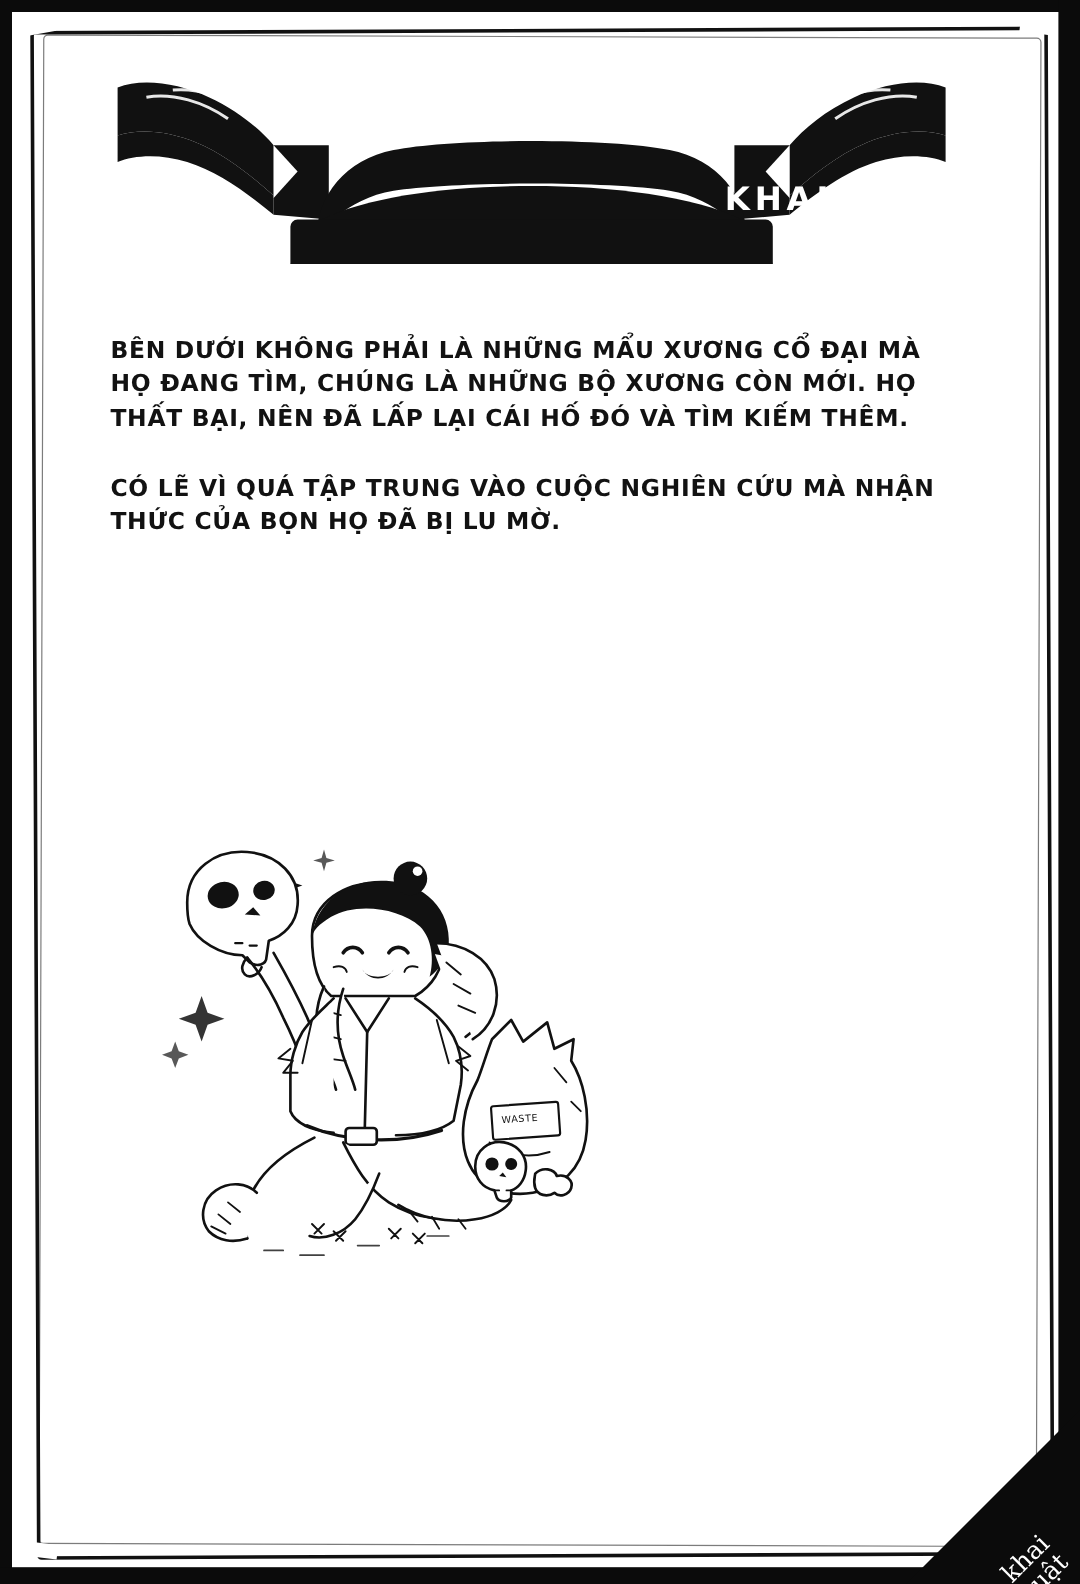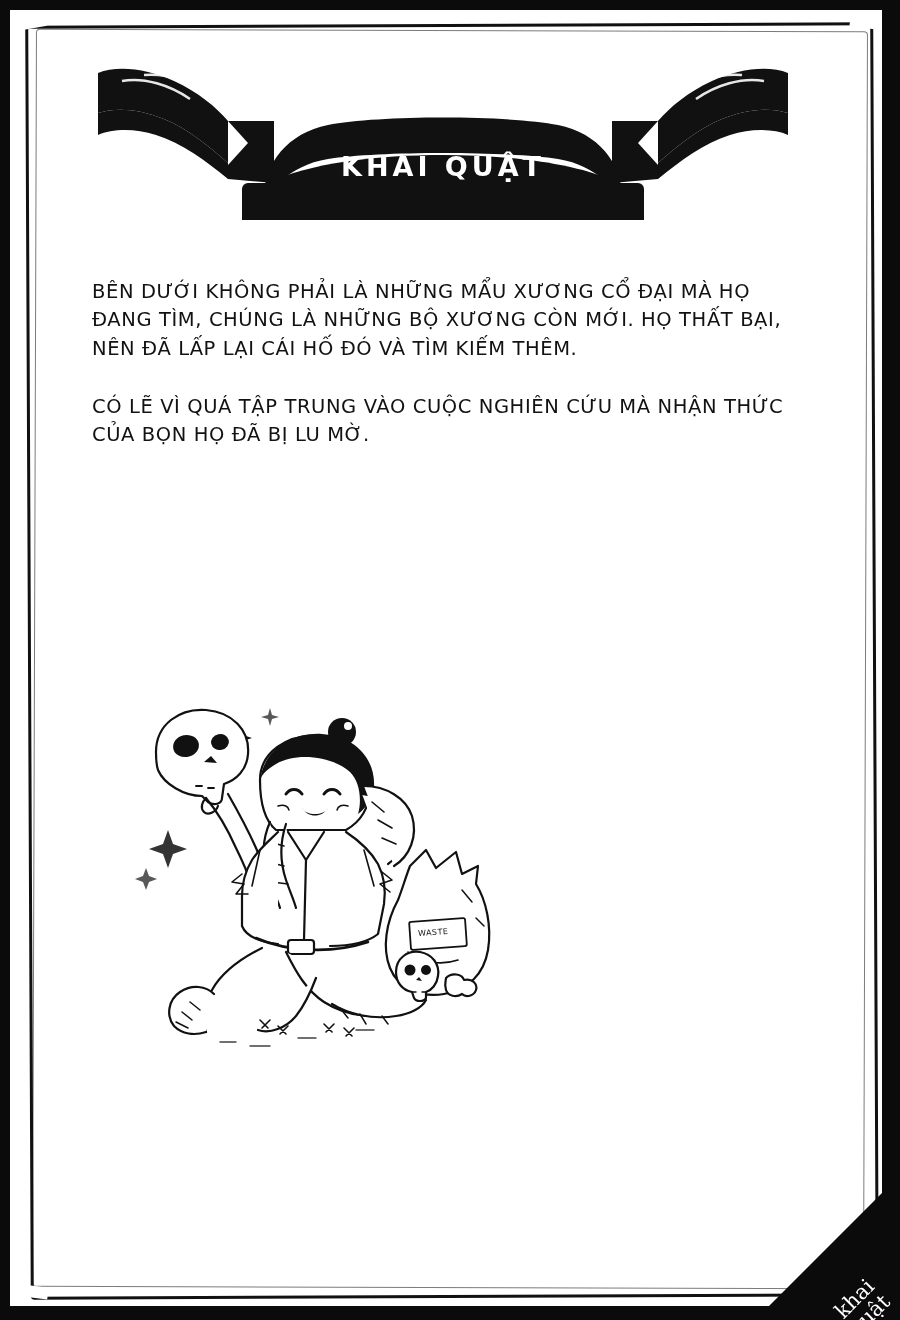"KHAI QUẬT" .banner-title { text-align: center -> right }
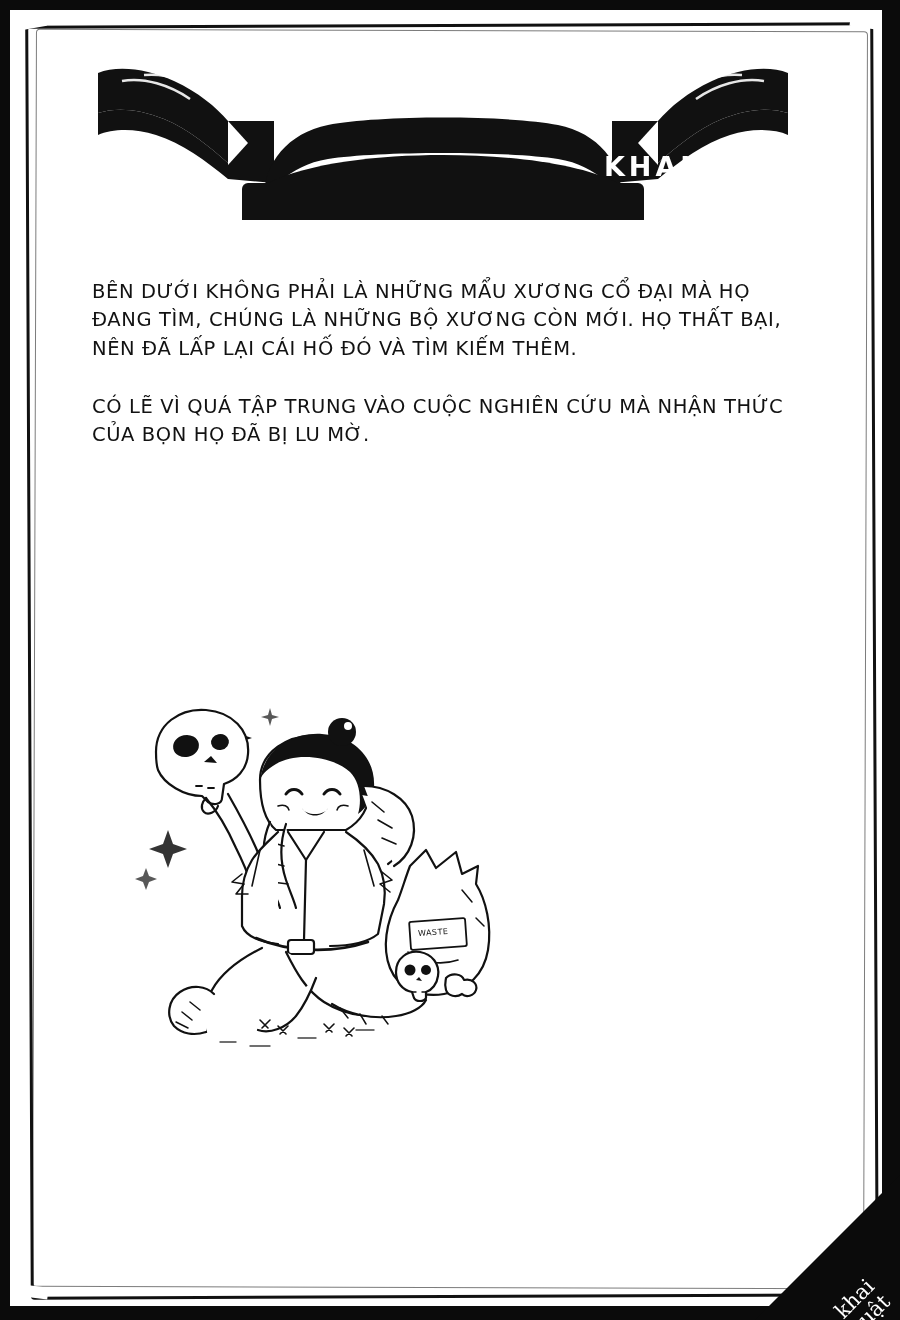"BÊN DƯỚI KHÔNG PHẢI LÀ" .para { font-weight: 400 -> 700 }
